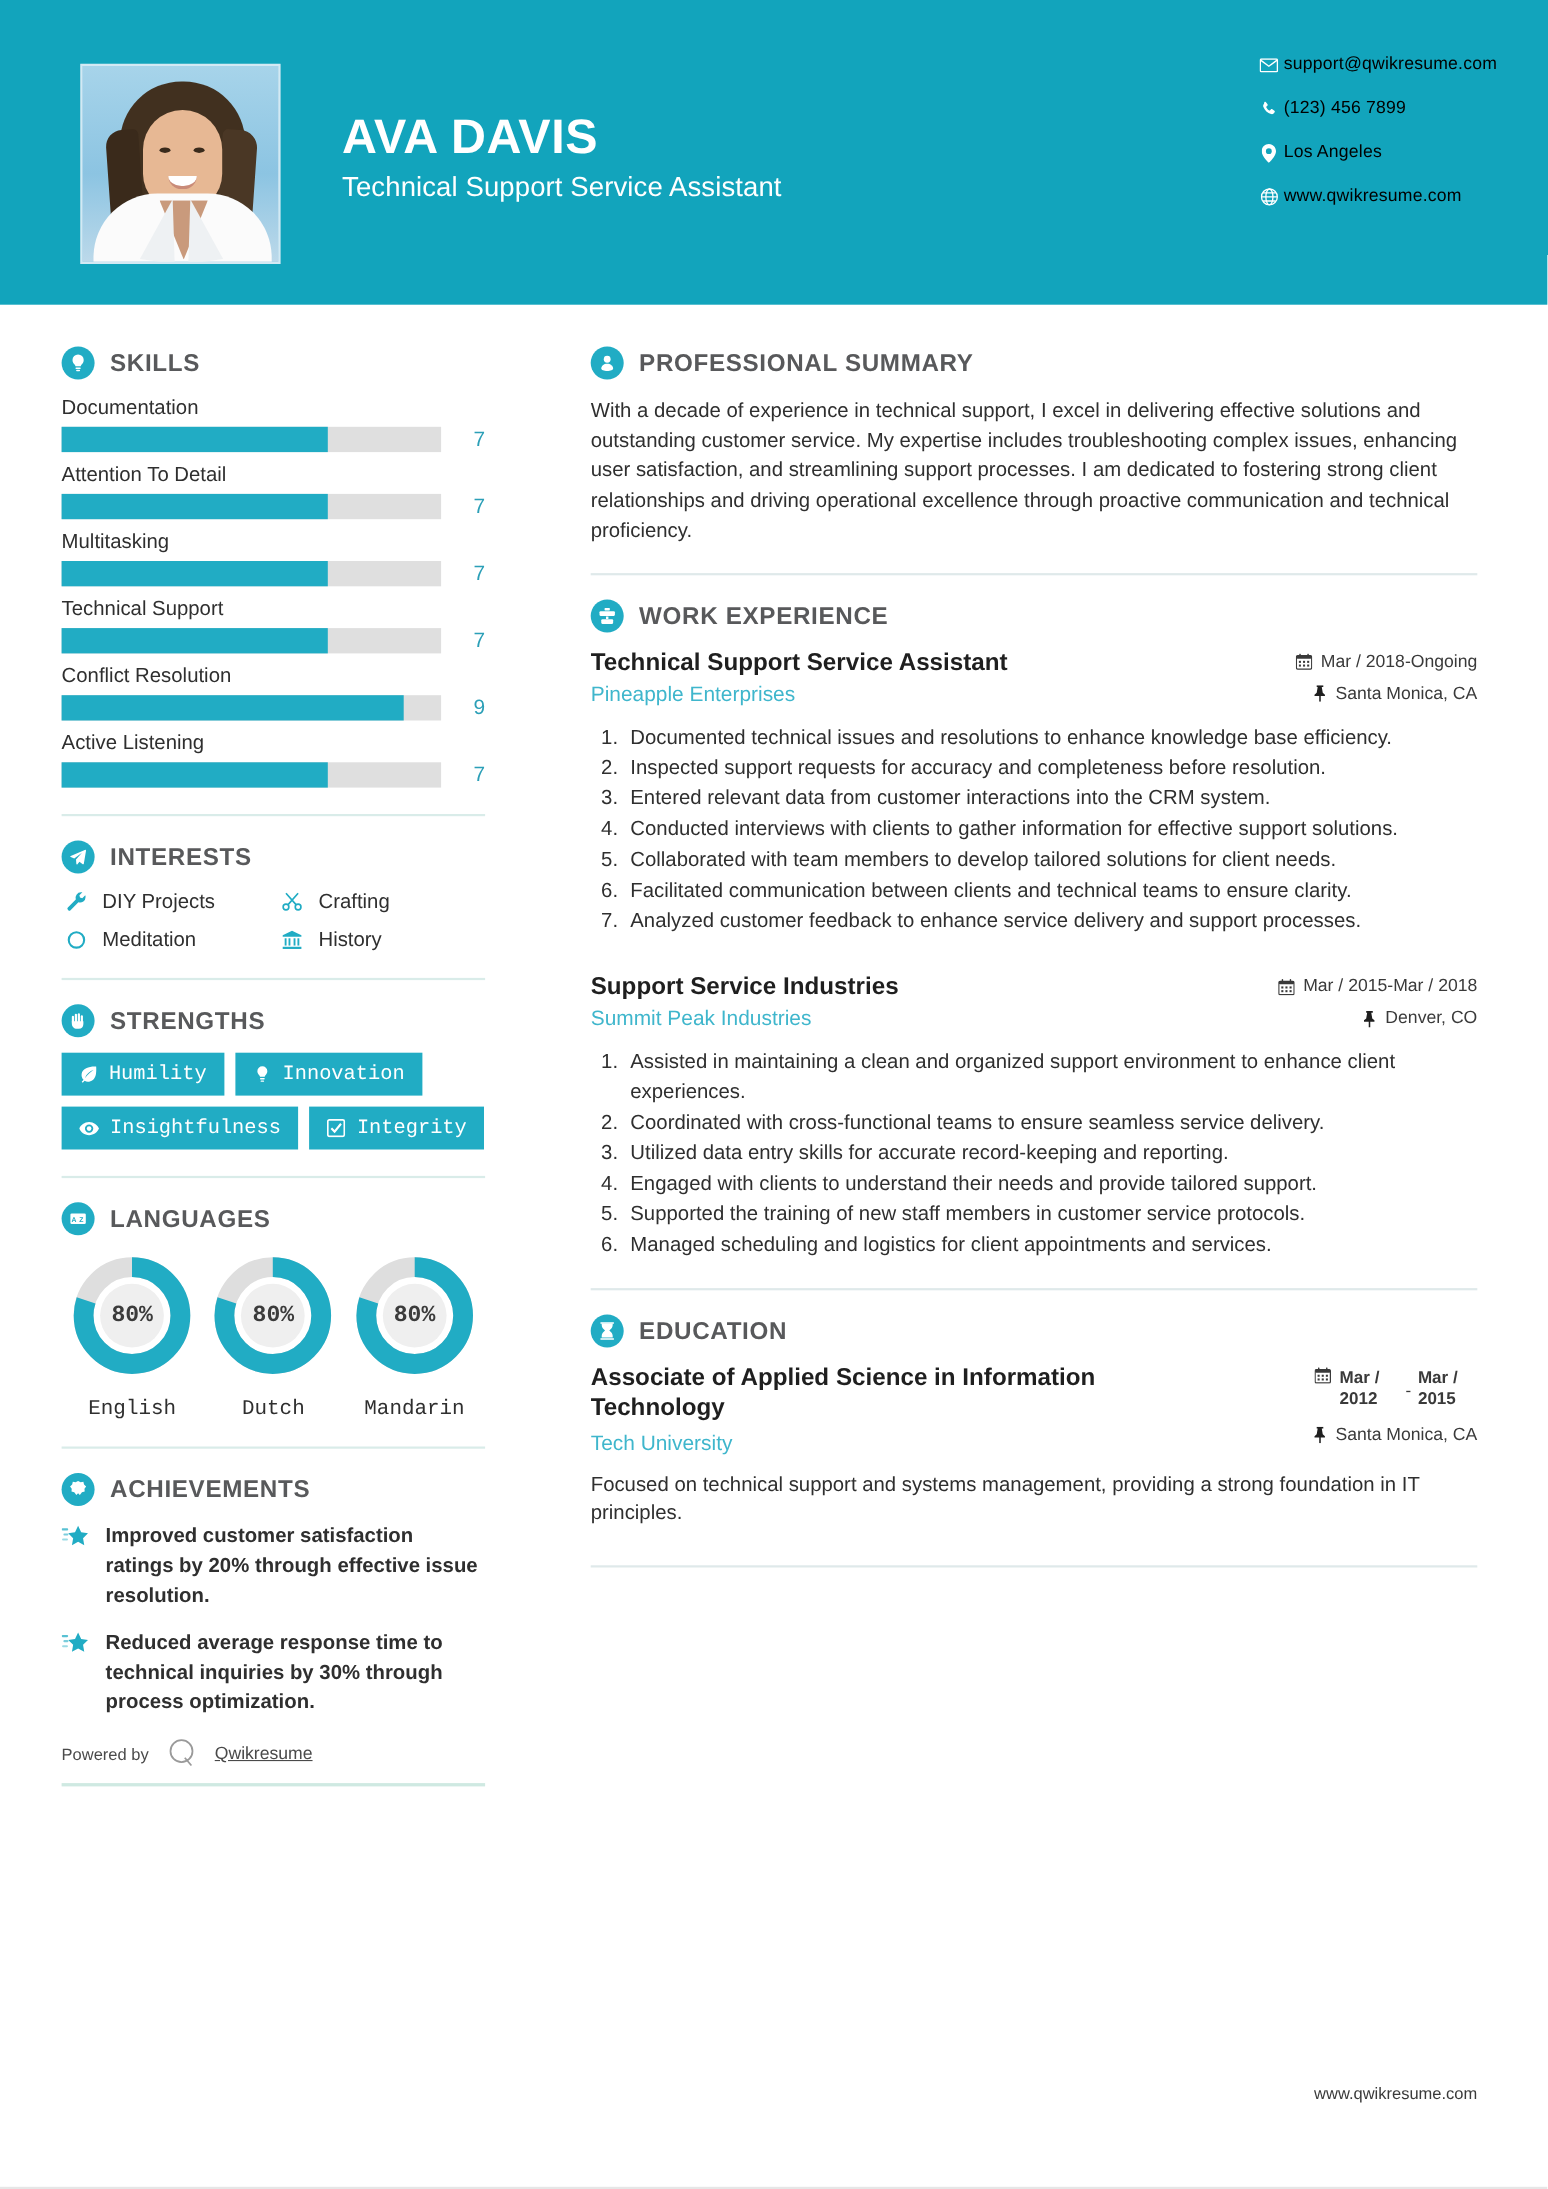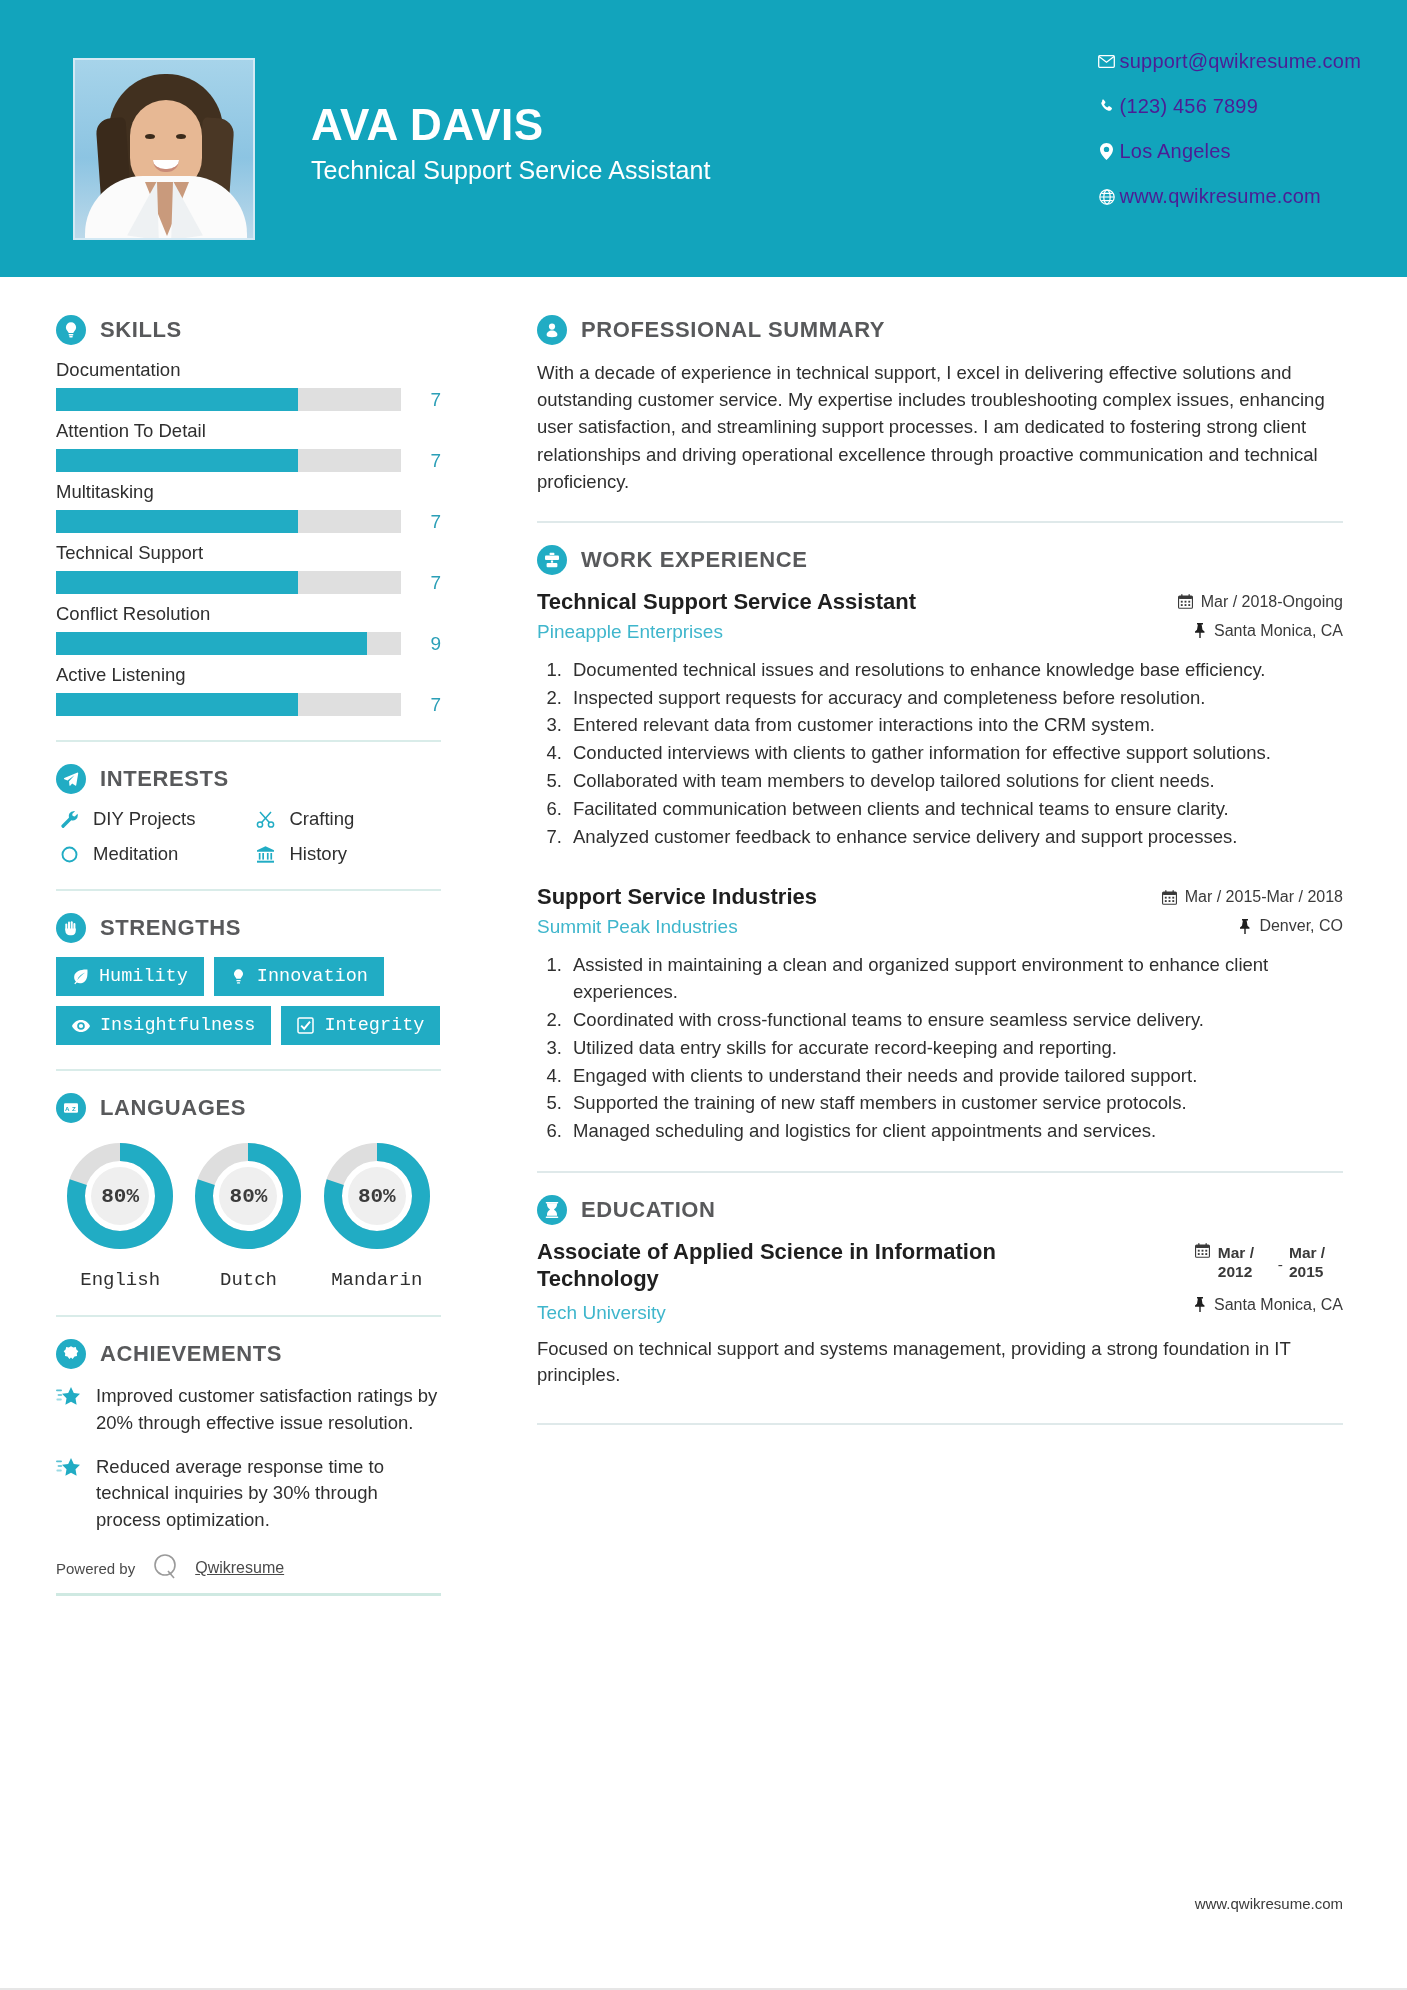"support@qwikresume.com" .c-text { color: #4c1d95 -> #000000; font-size: 20px -> 16px }
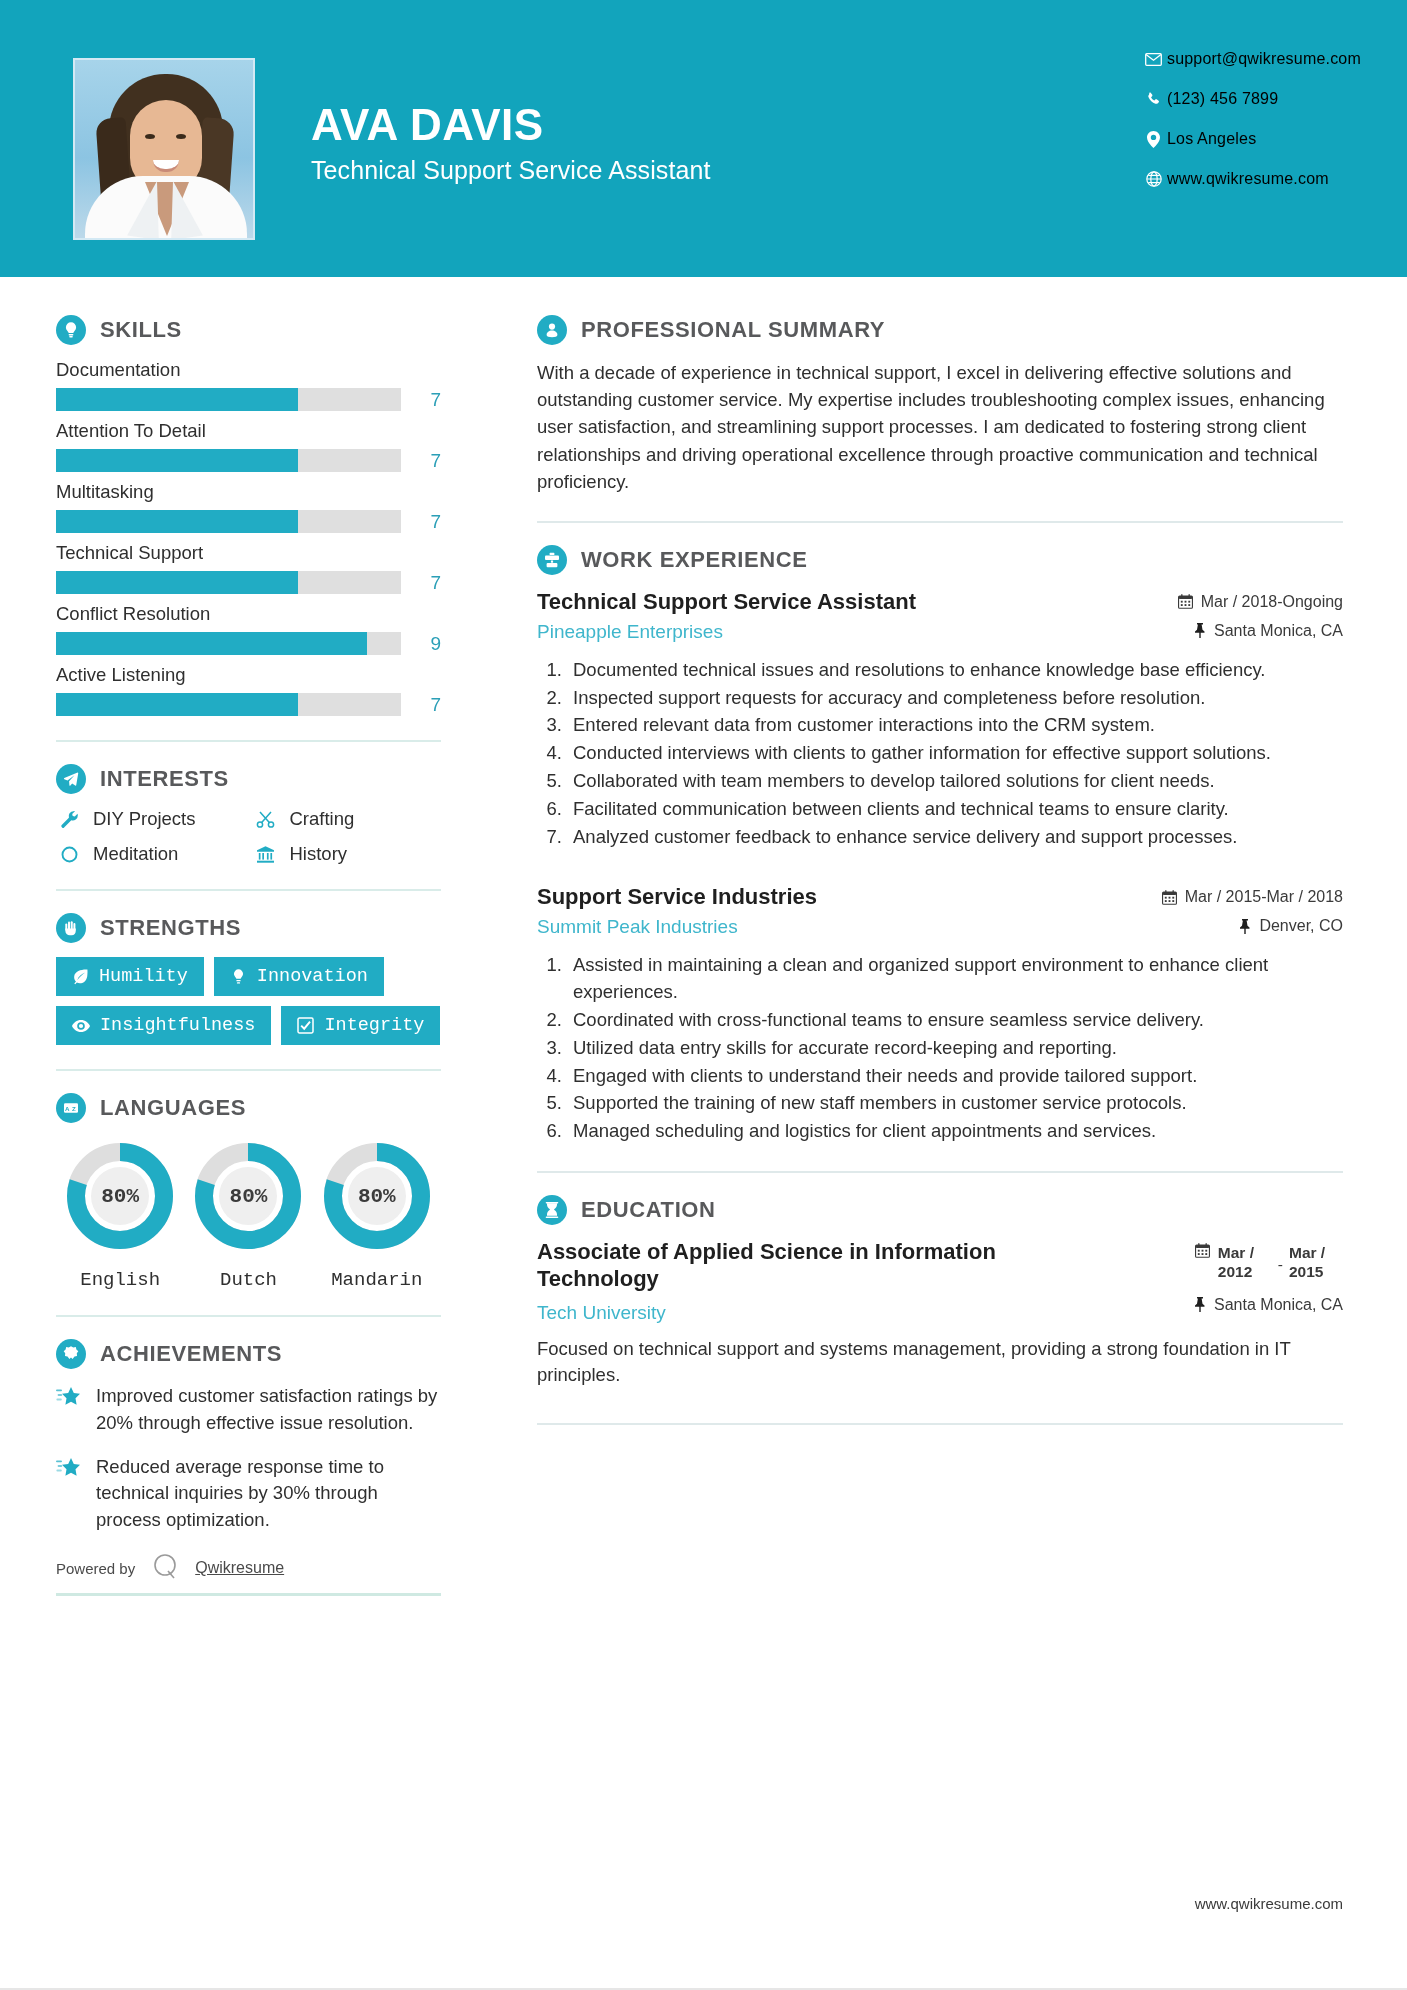"Improved customer satisfaction ratings" .ach-item { font-weight: none -> bold }
